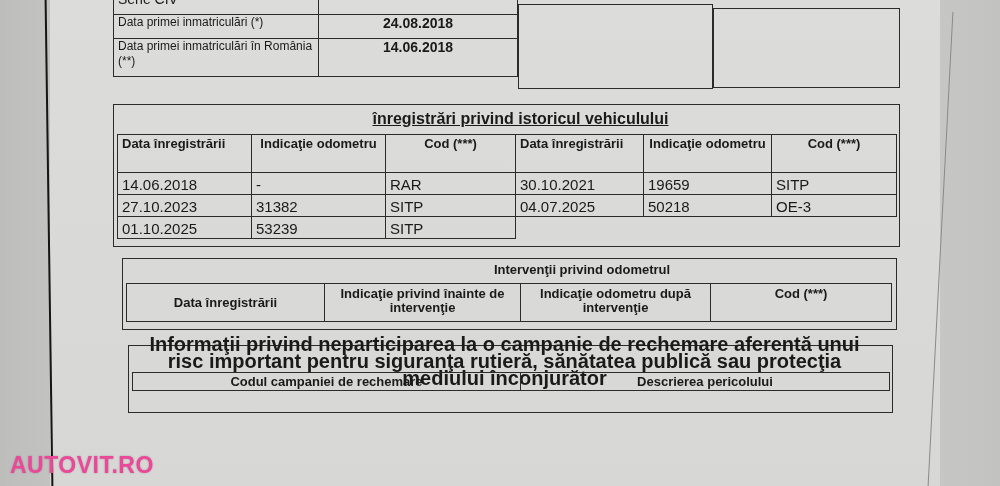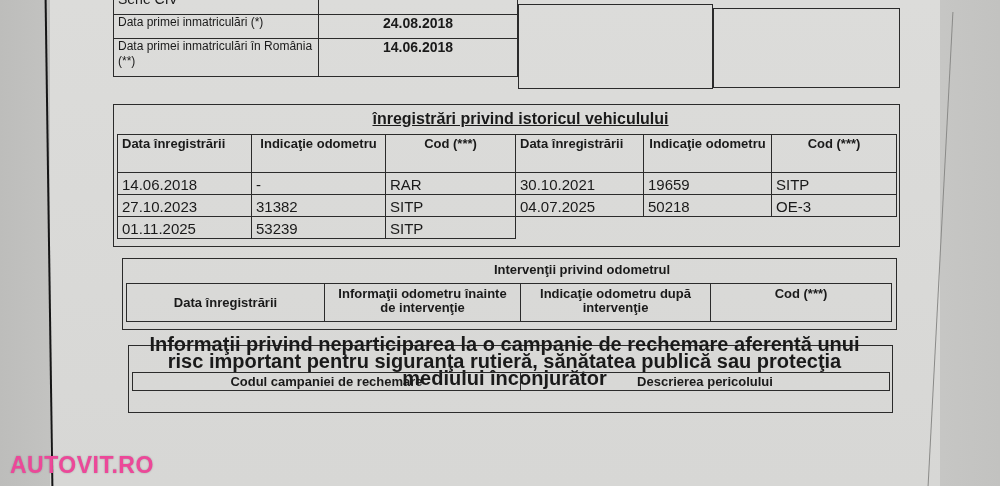"01.11.2025" td { text: 01.11.2025 -> 01.10.2025 }
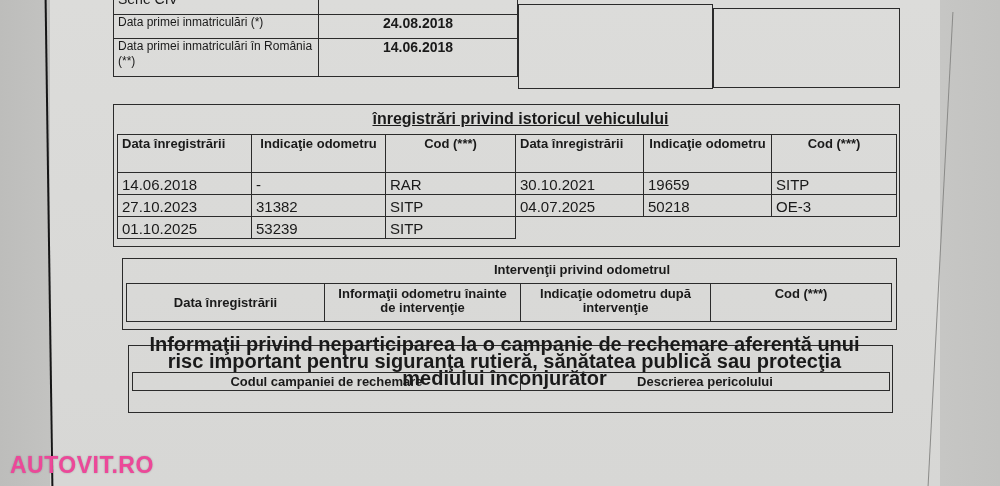"Informaţii odometru înainte de" th { text: Informaţii odometru -> Indicaţie privind }
